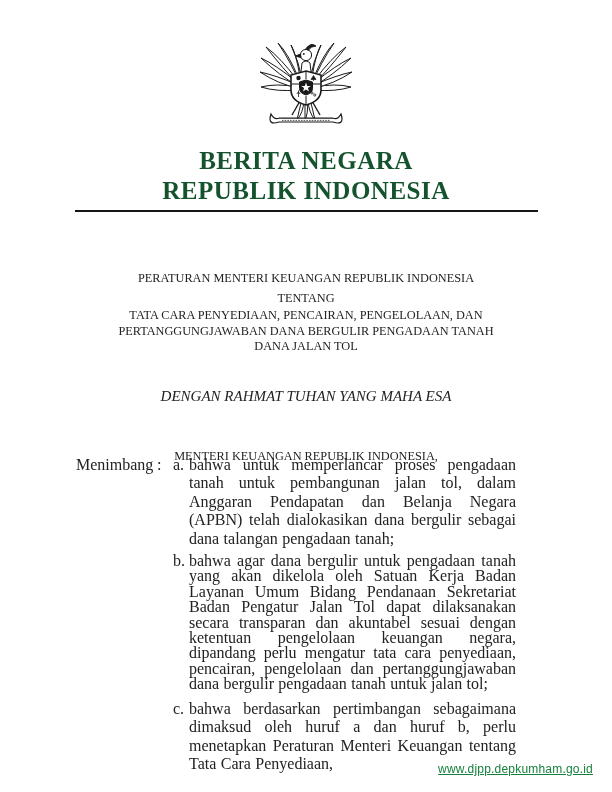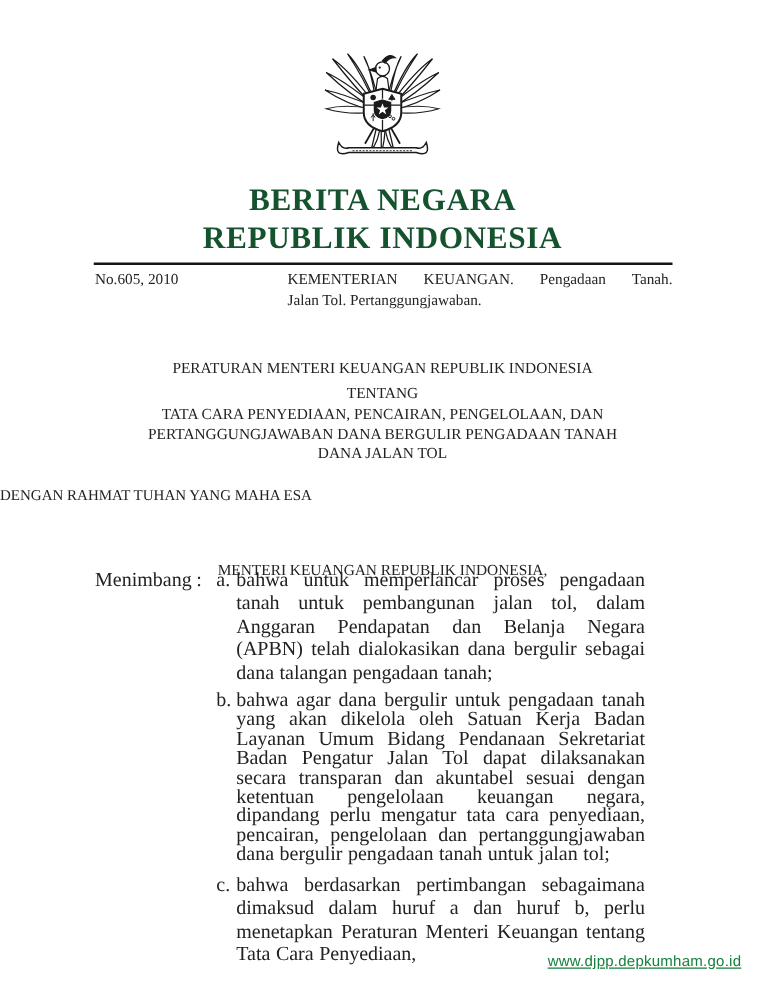"No.605, 2010" div.gazette-row { html: <div> <div>No.605, 2010</div> <div> <div>KEMENTERIAN KEUANGAN. Pengadaan Tanah.</div> <div>Jalan Tol. Pertanggungjawaban.</div> </div> </div> -> none }
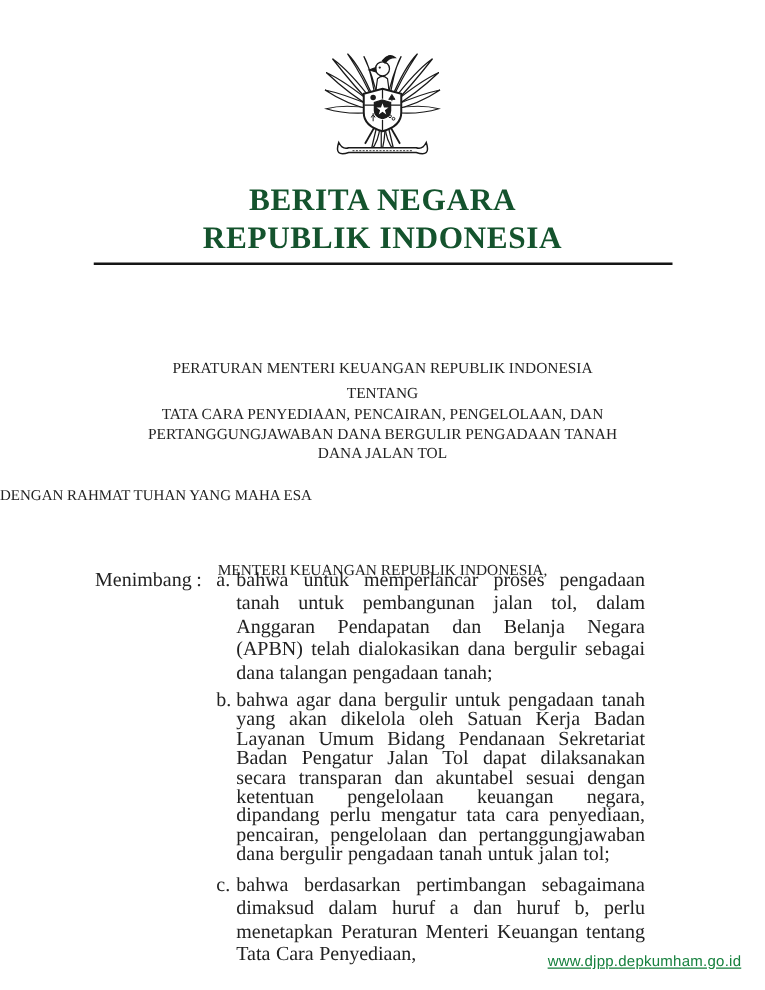"PERATURAN MENTERI KEUANGAN REPUBLIK" .title-block { margin-top: 16px -> none }
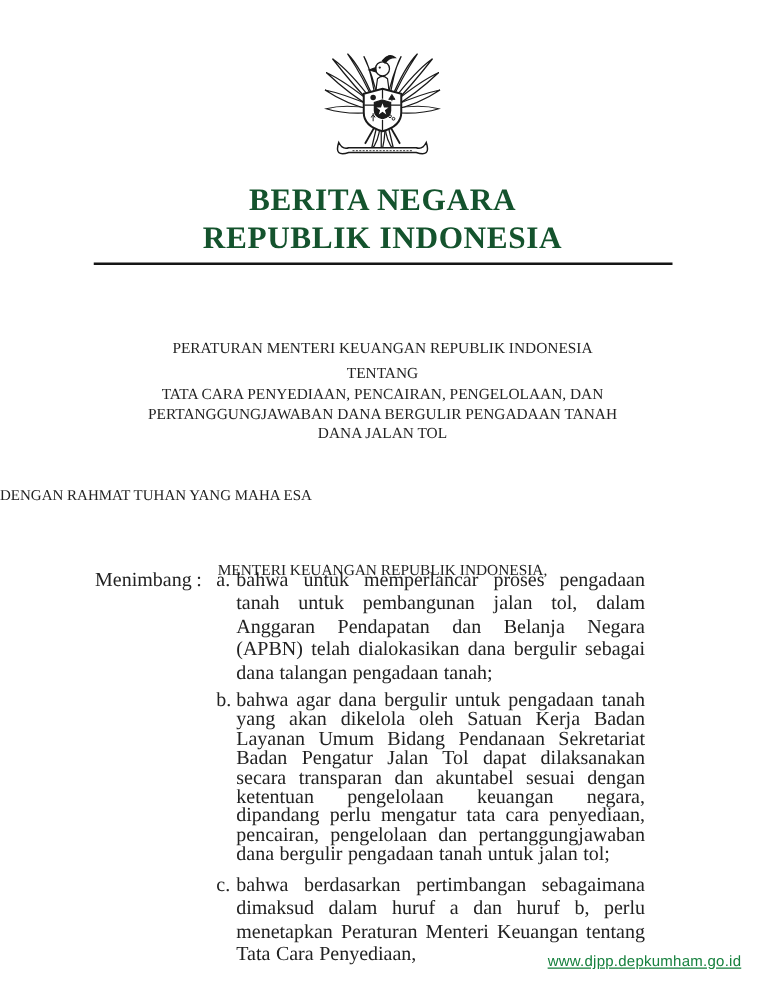"DENGAN RAHMAT TUHAN YANG MAHA" .invocation { font-size: 12px -> 15px; font-style: none -> italic; text-align: left -> center }
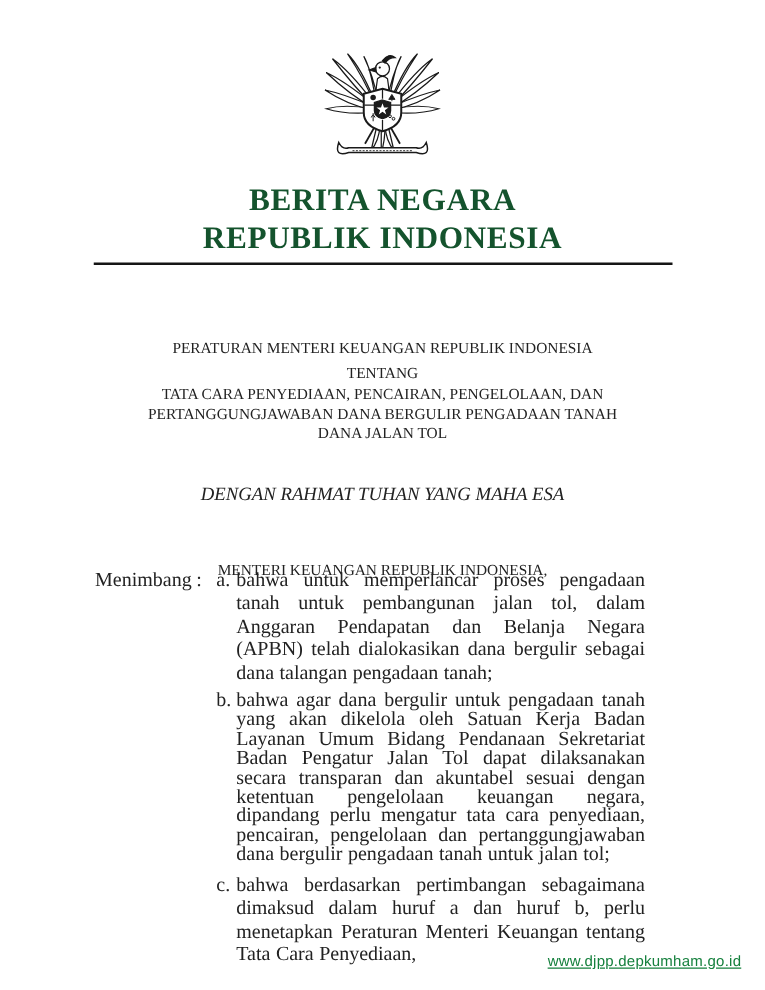"bahwa berdasarkan pertimbangan" div.text { text: dalam -> oleh }
